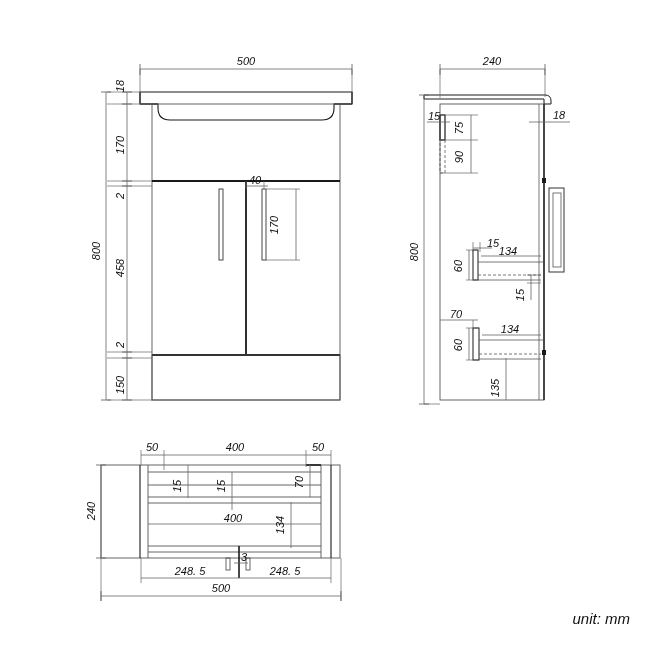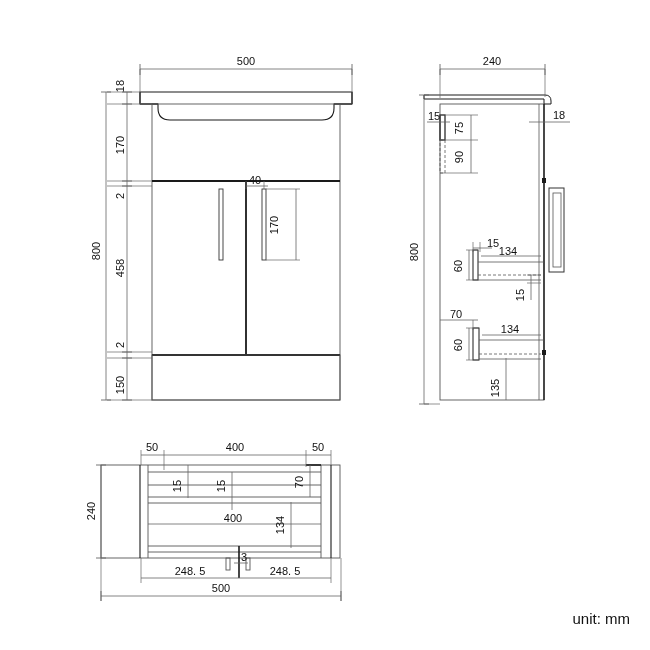"500" #sheet { font-style: none -> italic }
